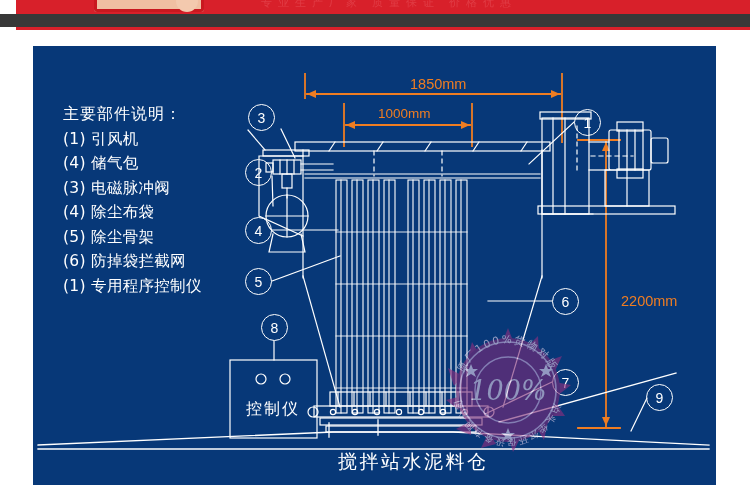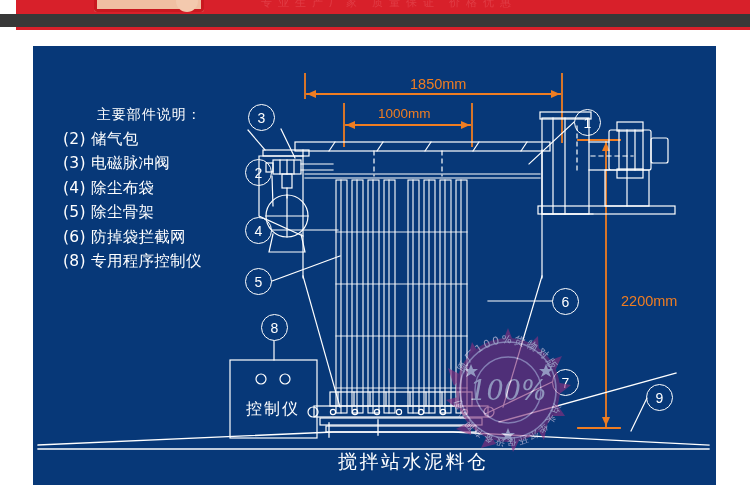"主要部件说明：" .legend .head { font-size: 14px -> 16px; text-align: right -> none }
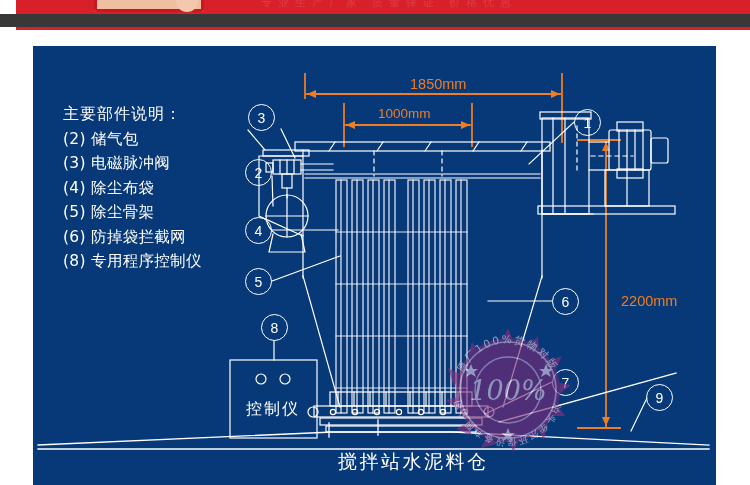"(1) 引风机" div { html: none -> <div>(1) 引风机</div> }
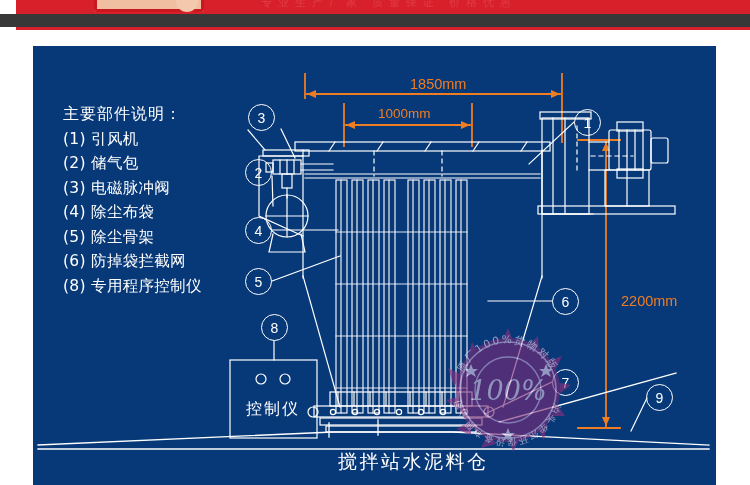"(2) 储气包" div { text: 2 -> 4 }
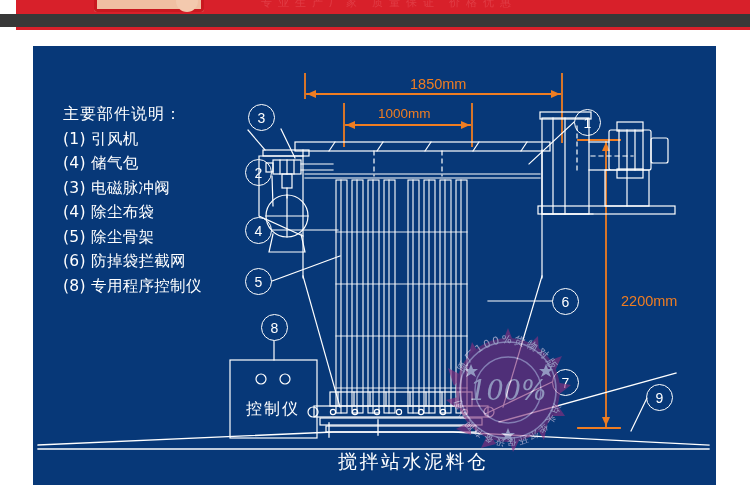"(8) 专用程序控制仪" div { text: 8 -> 1 }
